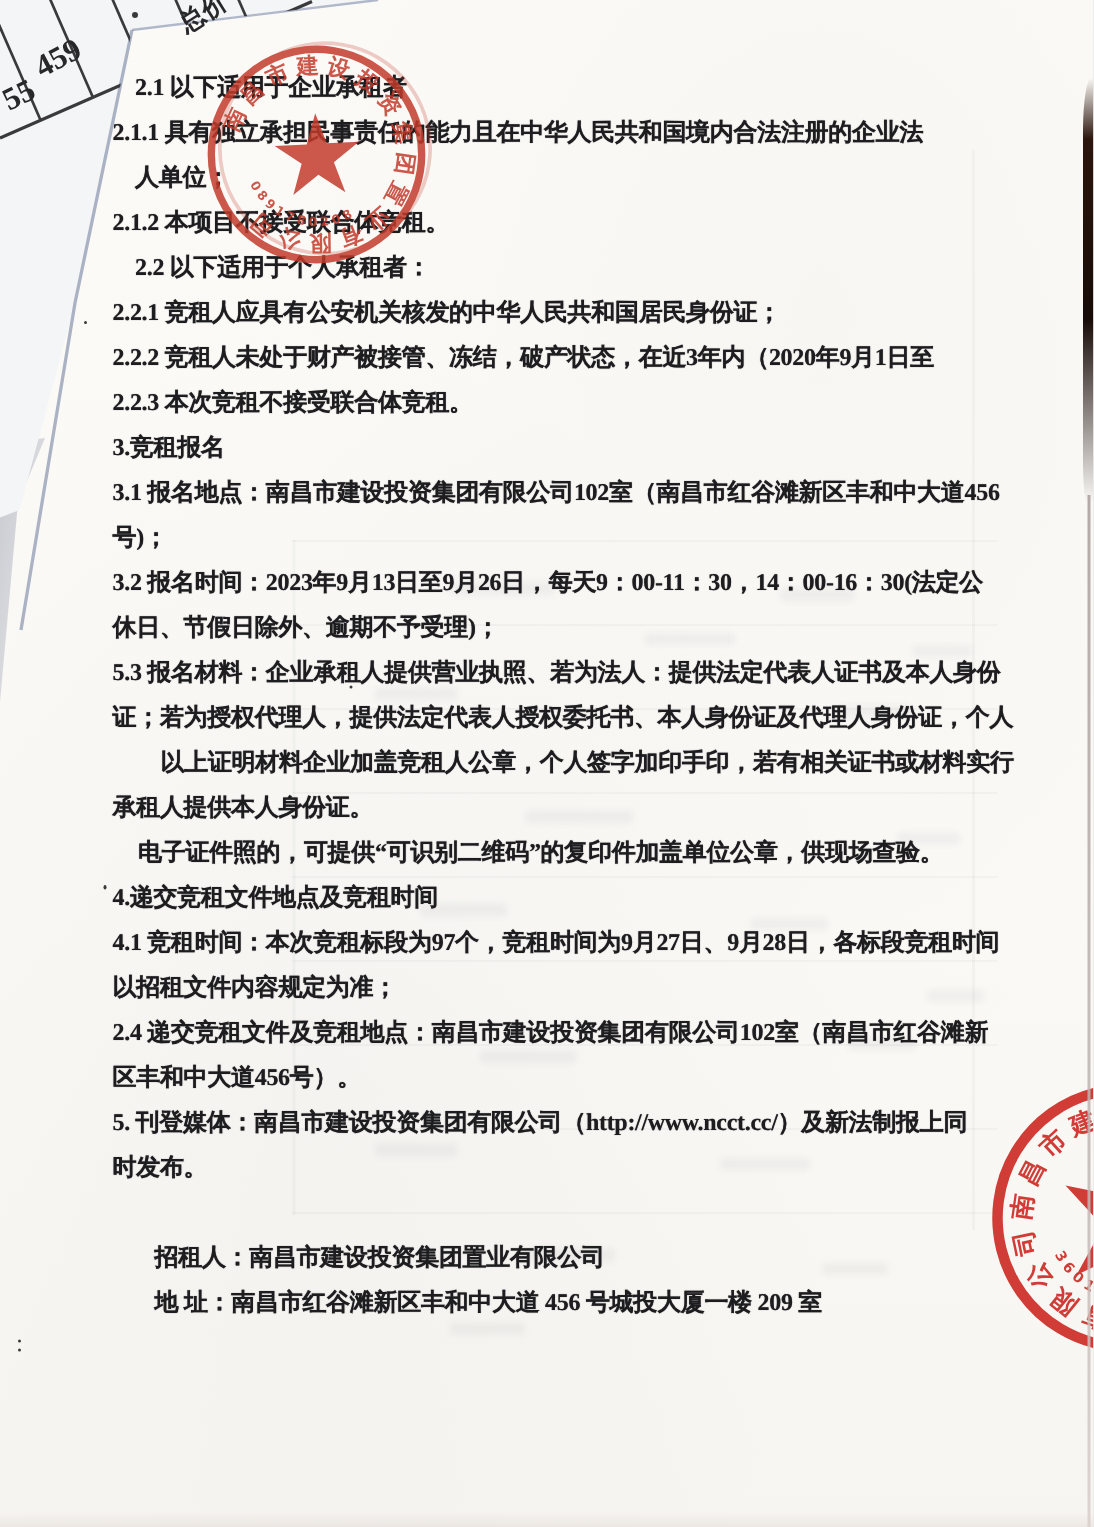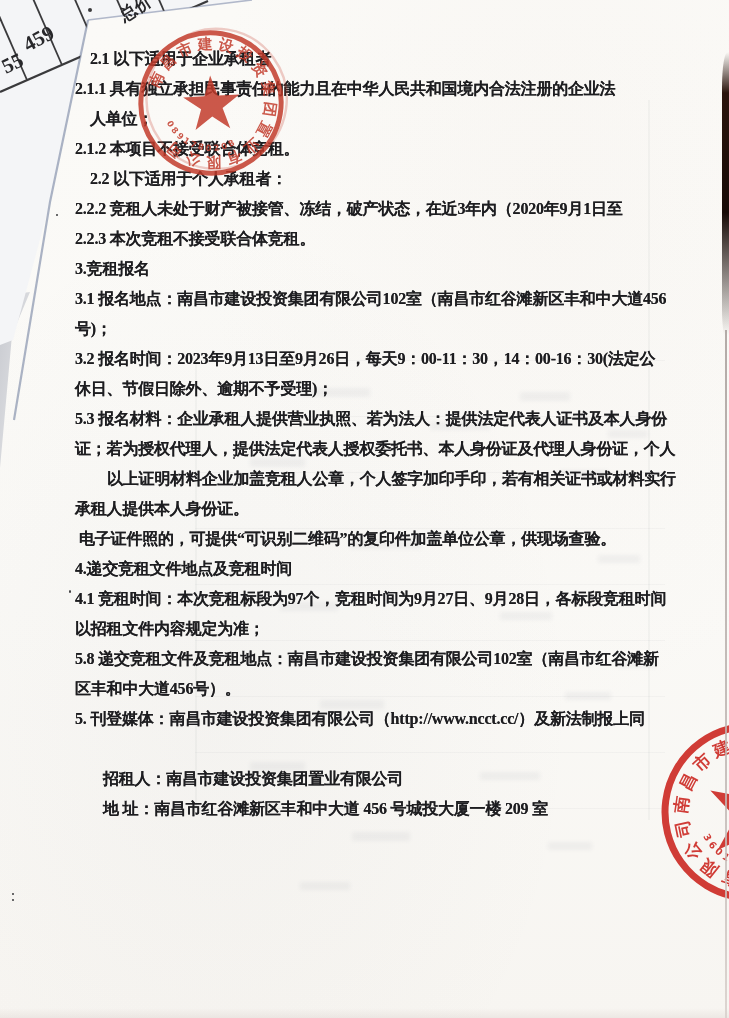"2.2.1 竞租人应具有公安机关核发的中华人民共和国居民身份证；" div.line { html: none -> <div>2.2.1 竞租人应具有公安机关核发的中华人民共和国居民身份证；</div> }
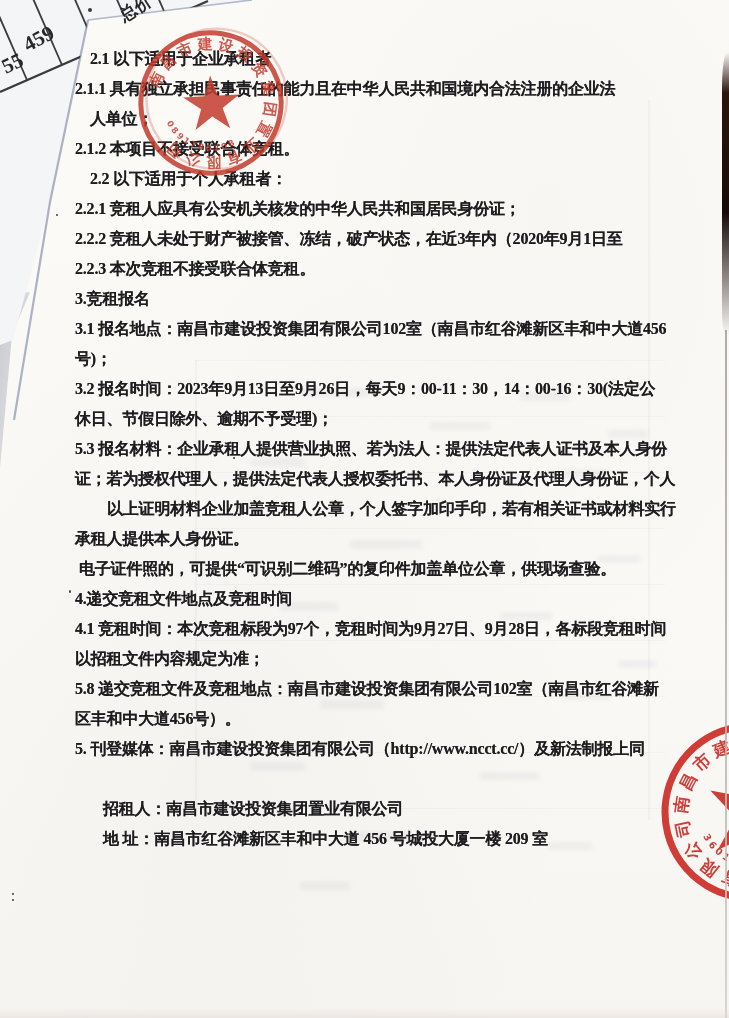"电子证件照的，可提供“可识别二维码”的复印件加盖单位公章，供现场查验。" .ind-b { margin-left: 4px -> 17px }
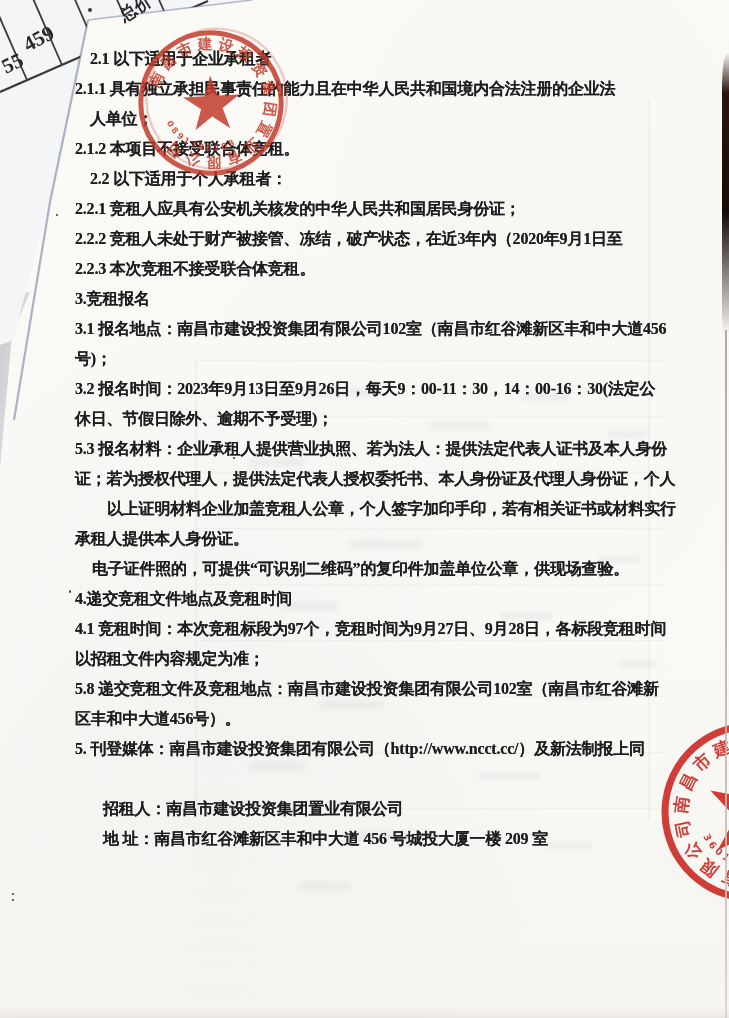"5.8" div.line { text: 5.8 -> 2.4 }
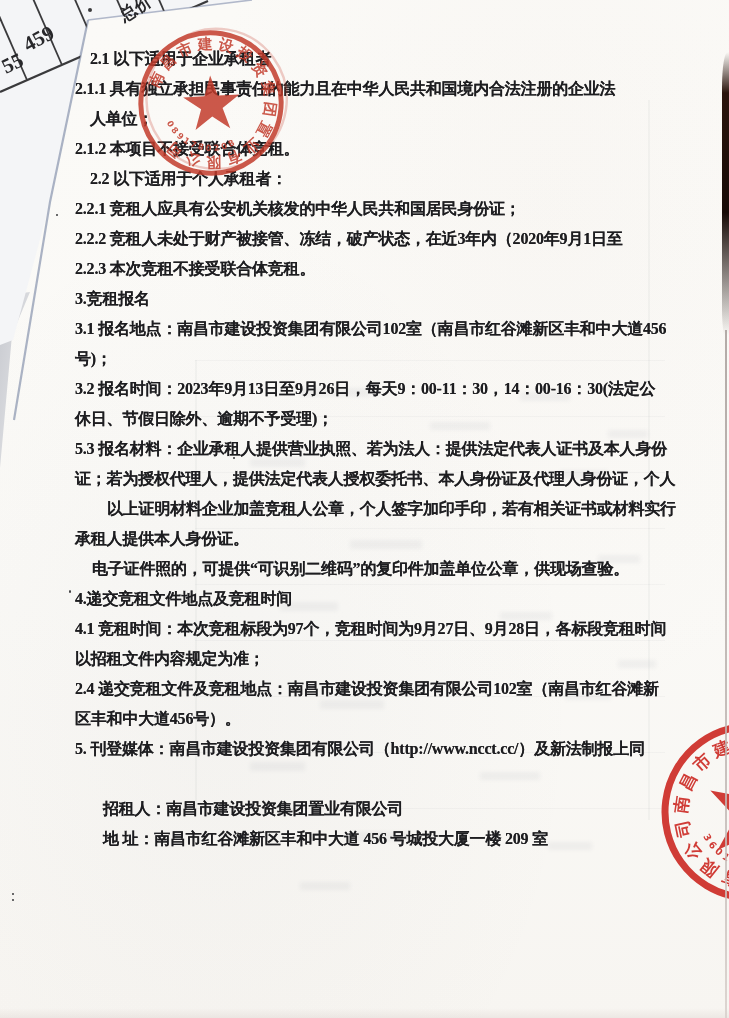"时发布。" div.line { html: none -> <div>时发布。</div> }
